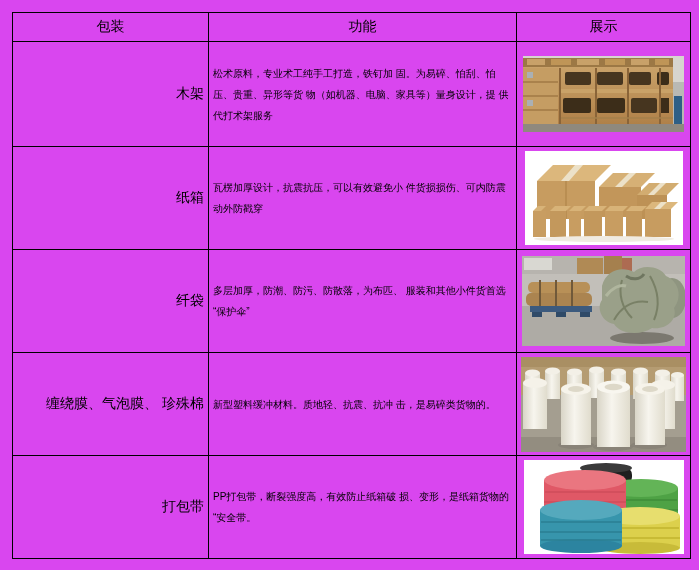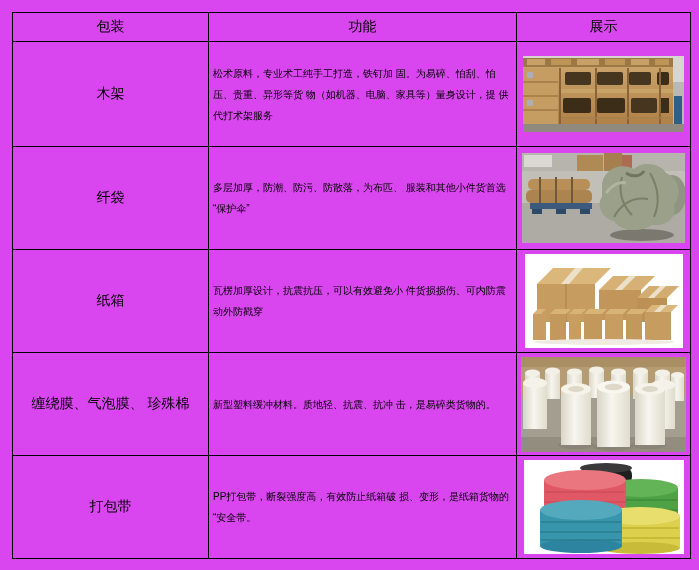"木架" td.name { text-align: center -> right }
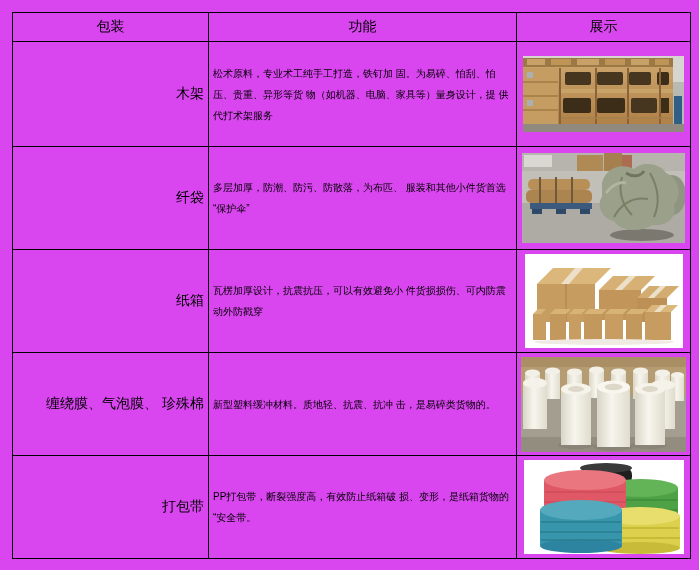"纤袋" tr.rowx { order: before "纸箱" -> after "纸箱" }
